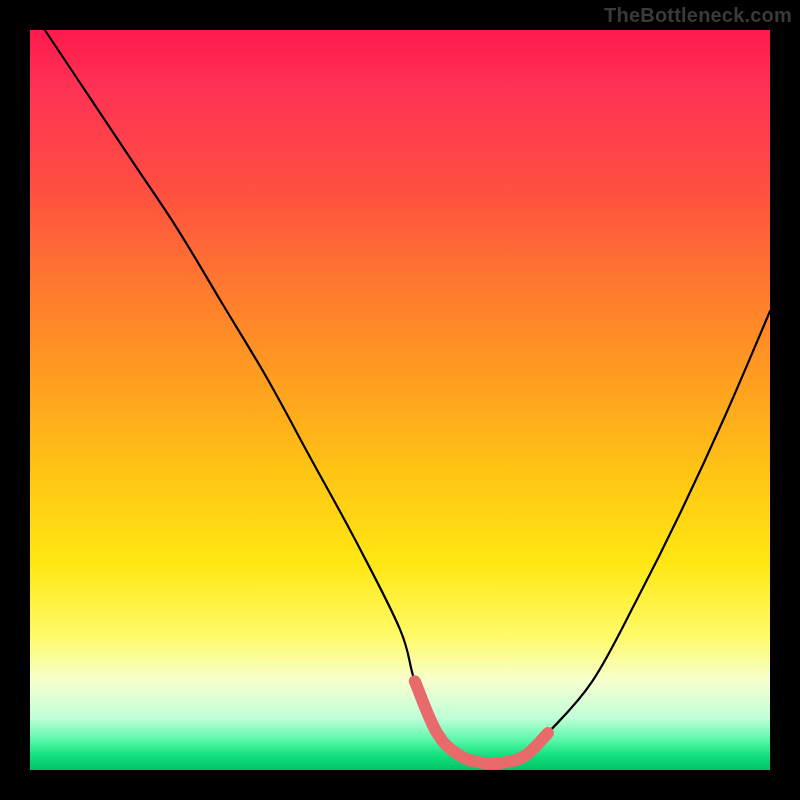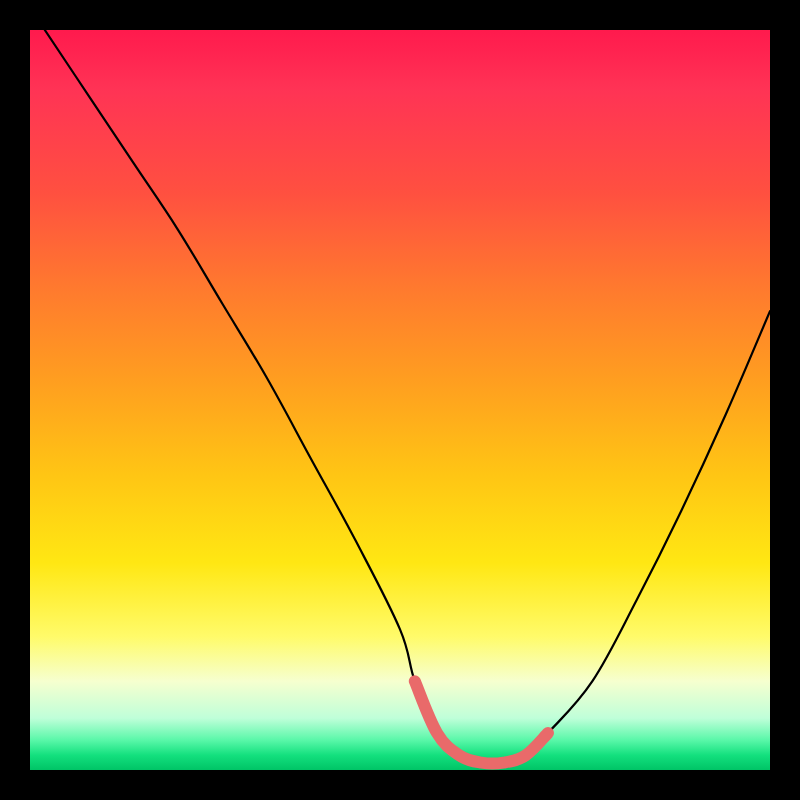"TheBottleneck.com" div.watermark { html: none -> <div>TheBottleneck.com</div> }
